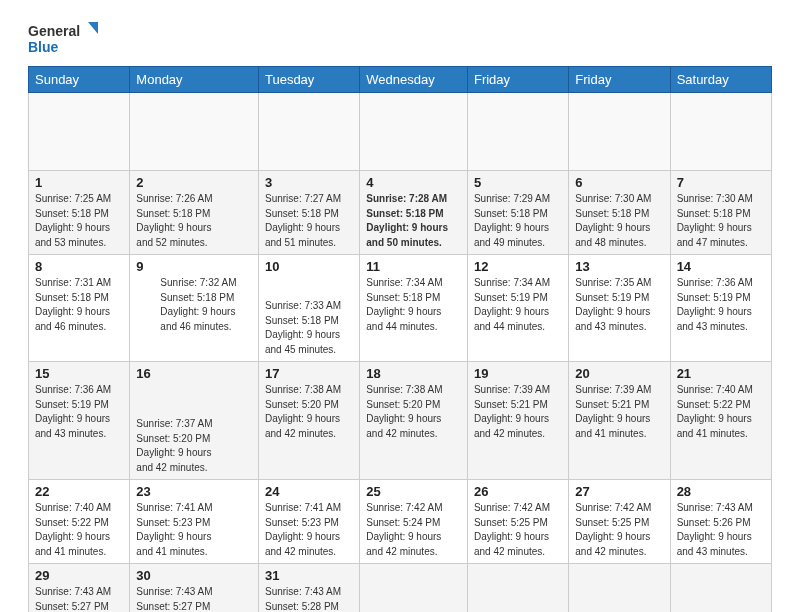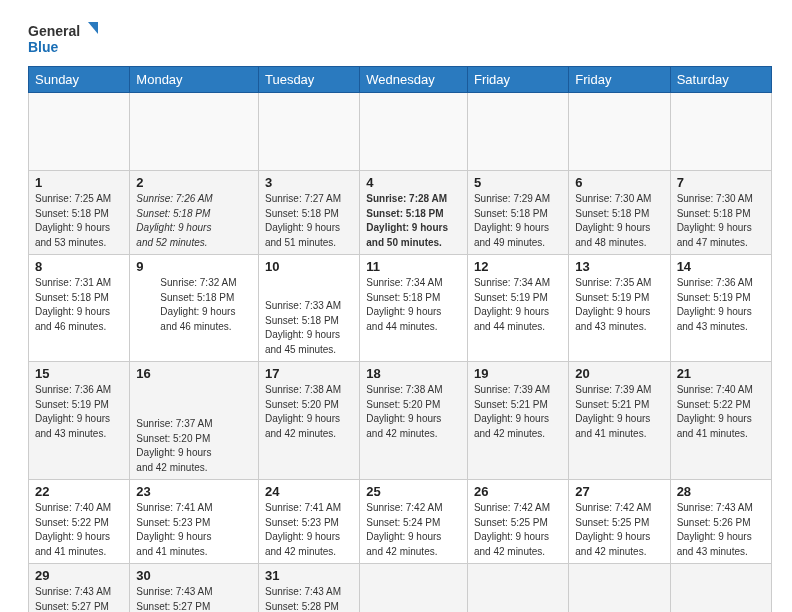"Sunrise: 7:26 AM" div.day-detail { font-style: italic -> none }
